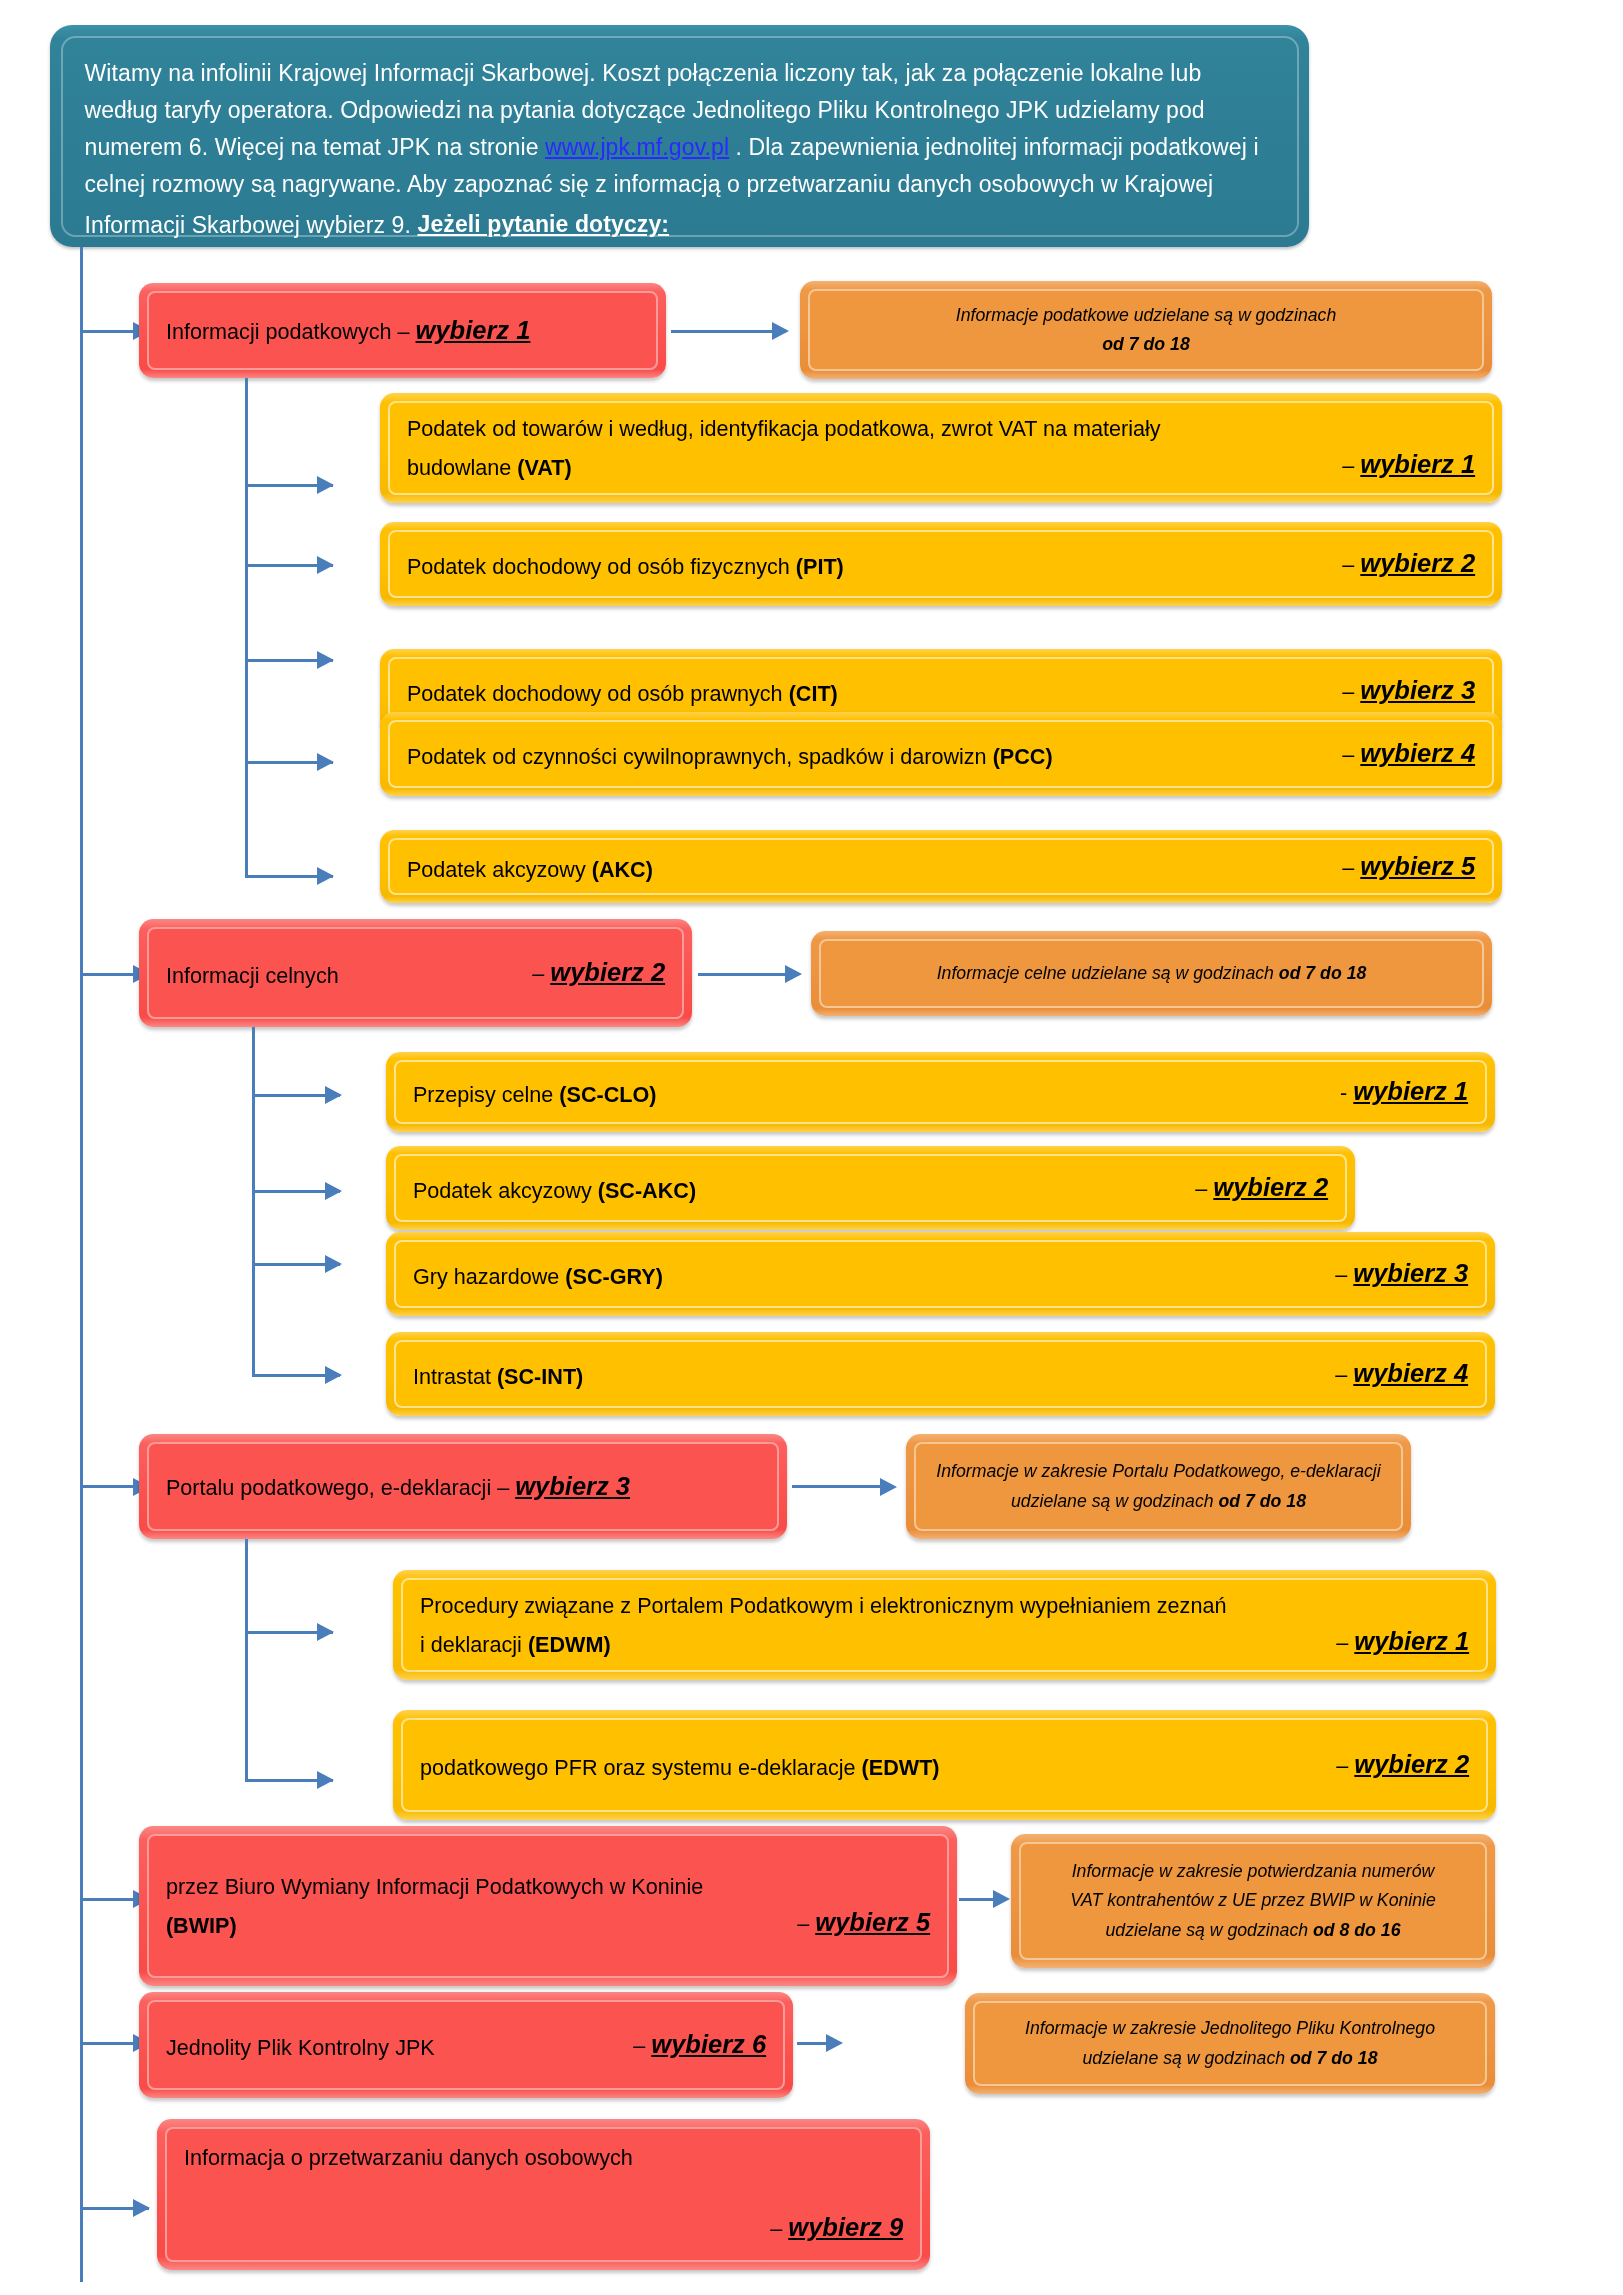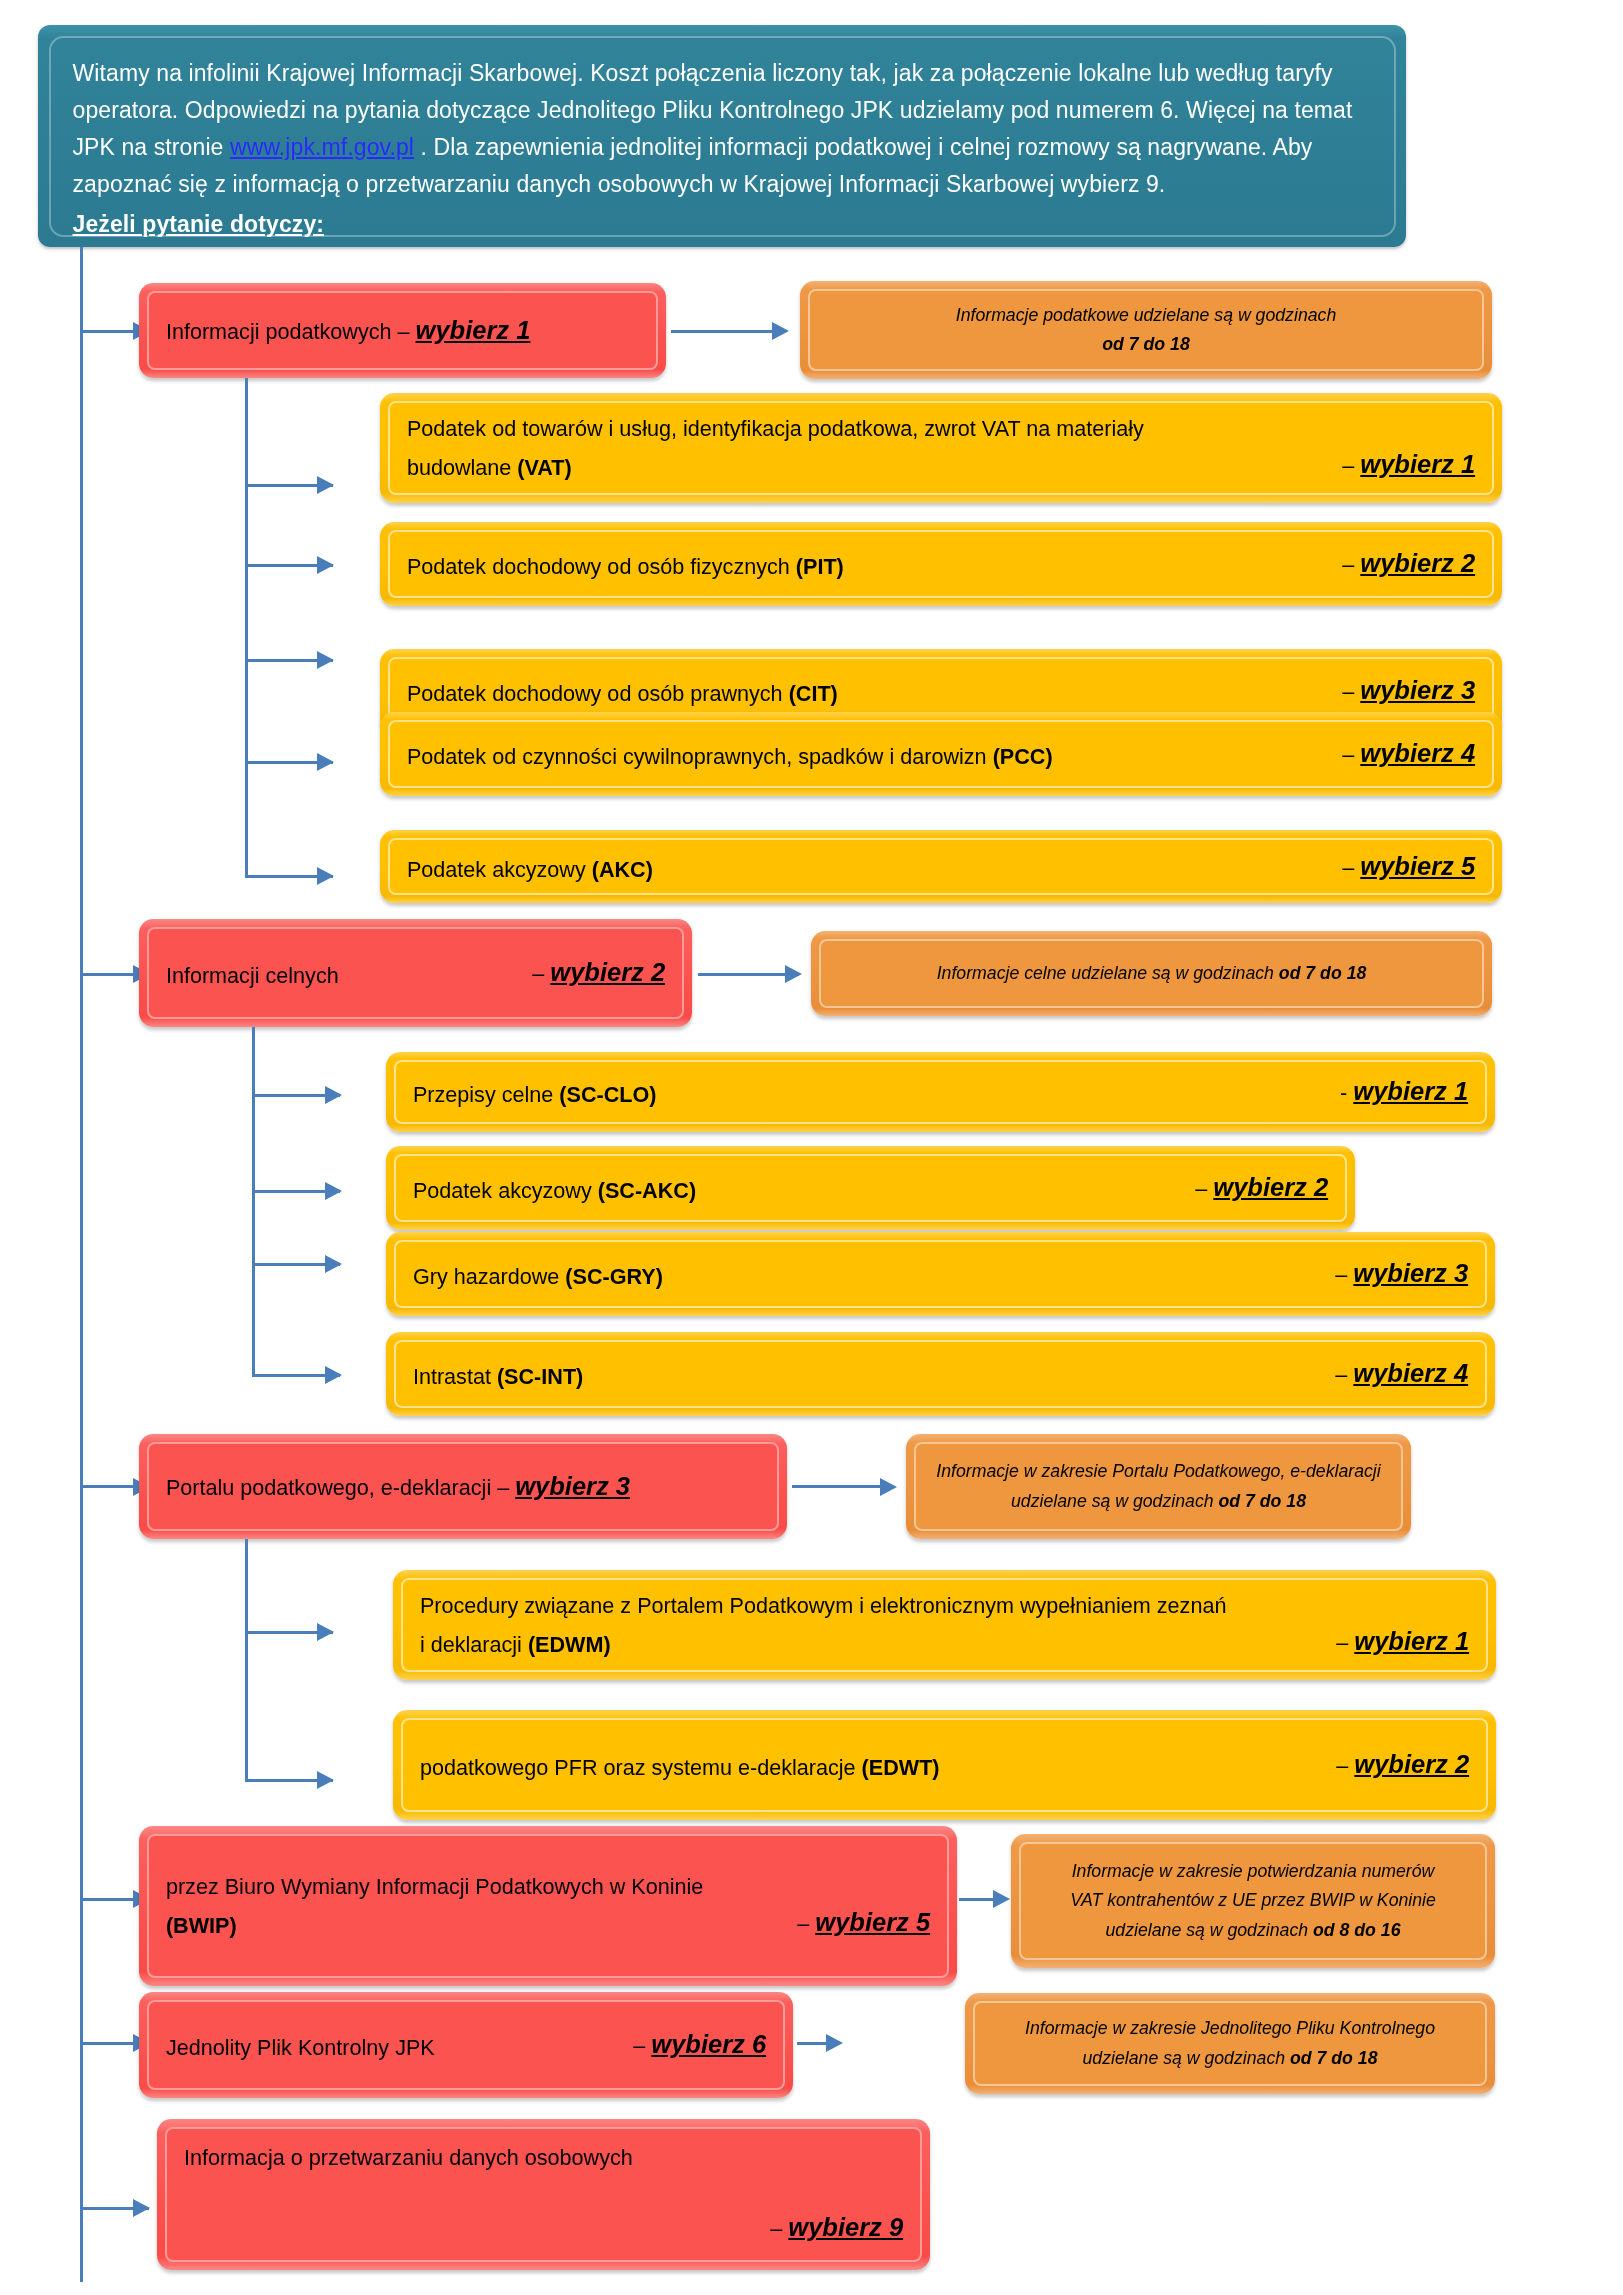"Witamy na infolinii Krajowej Informacji" .header-box { border-radius: 12px -> 22px; left: 38px -> 50px; width: 1368px -> 1259px }
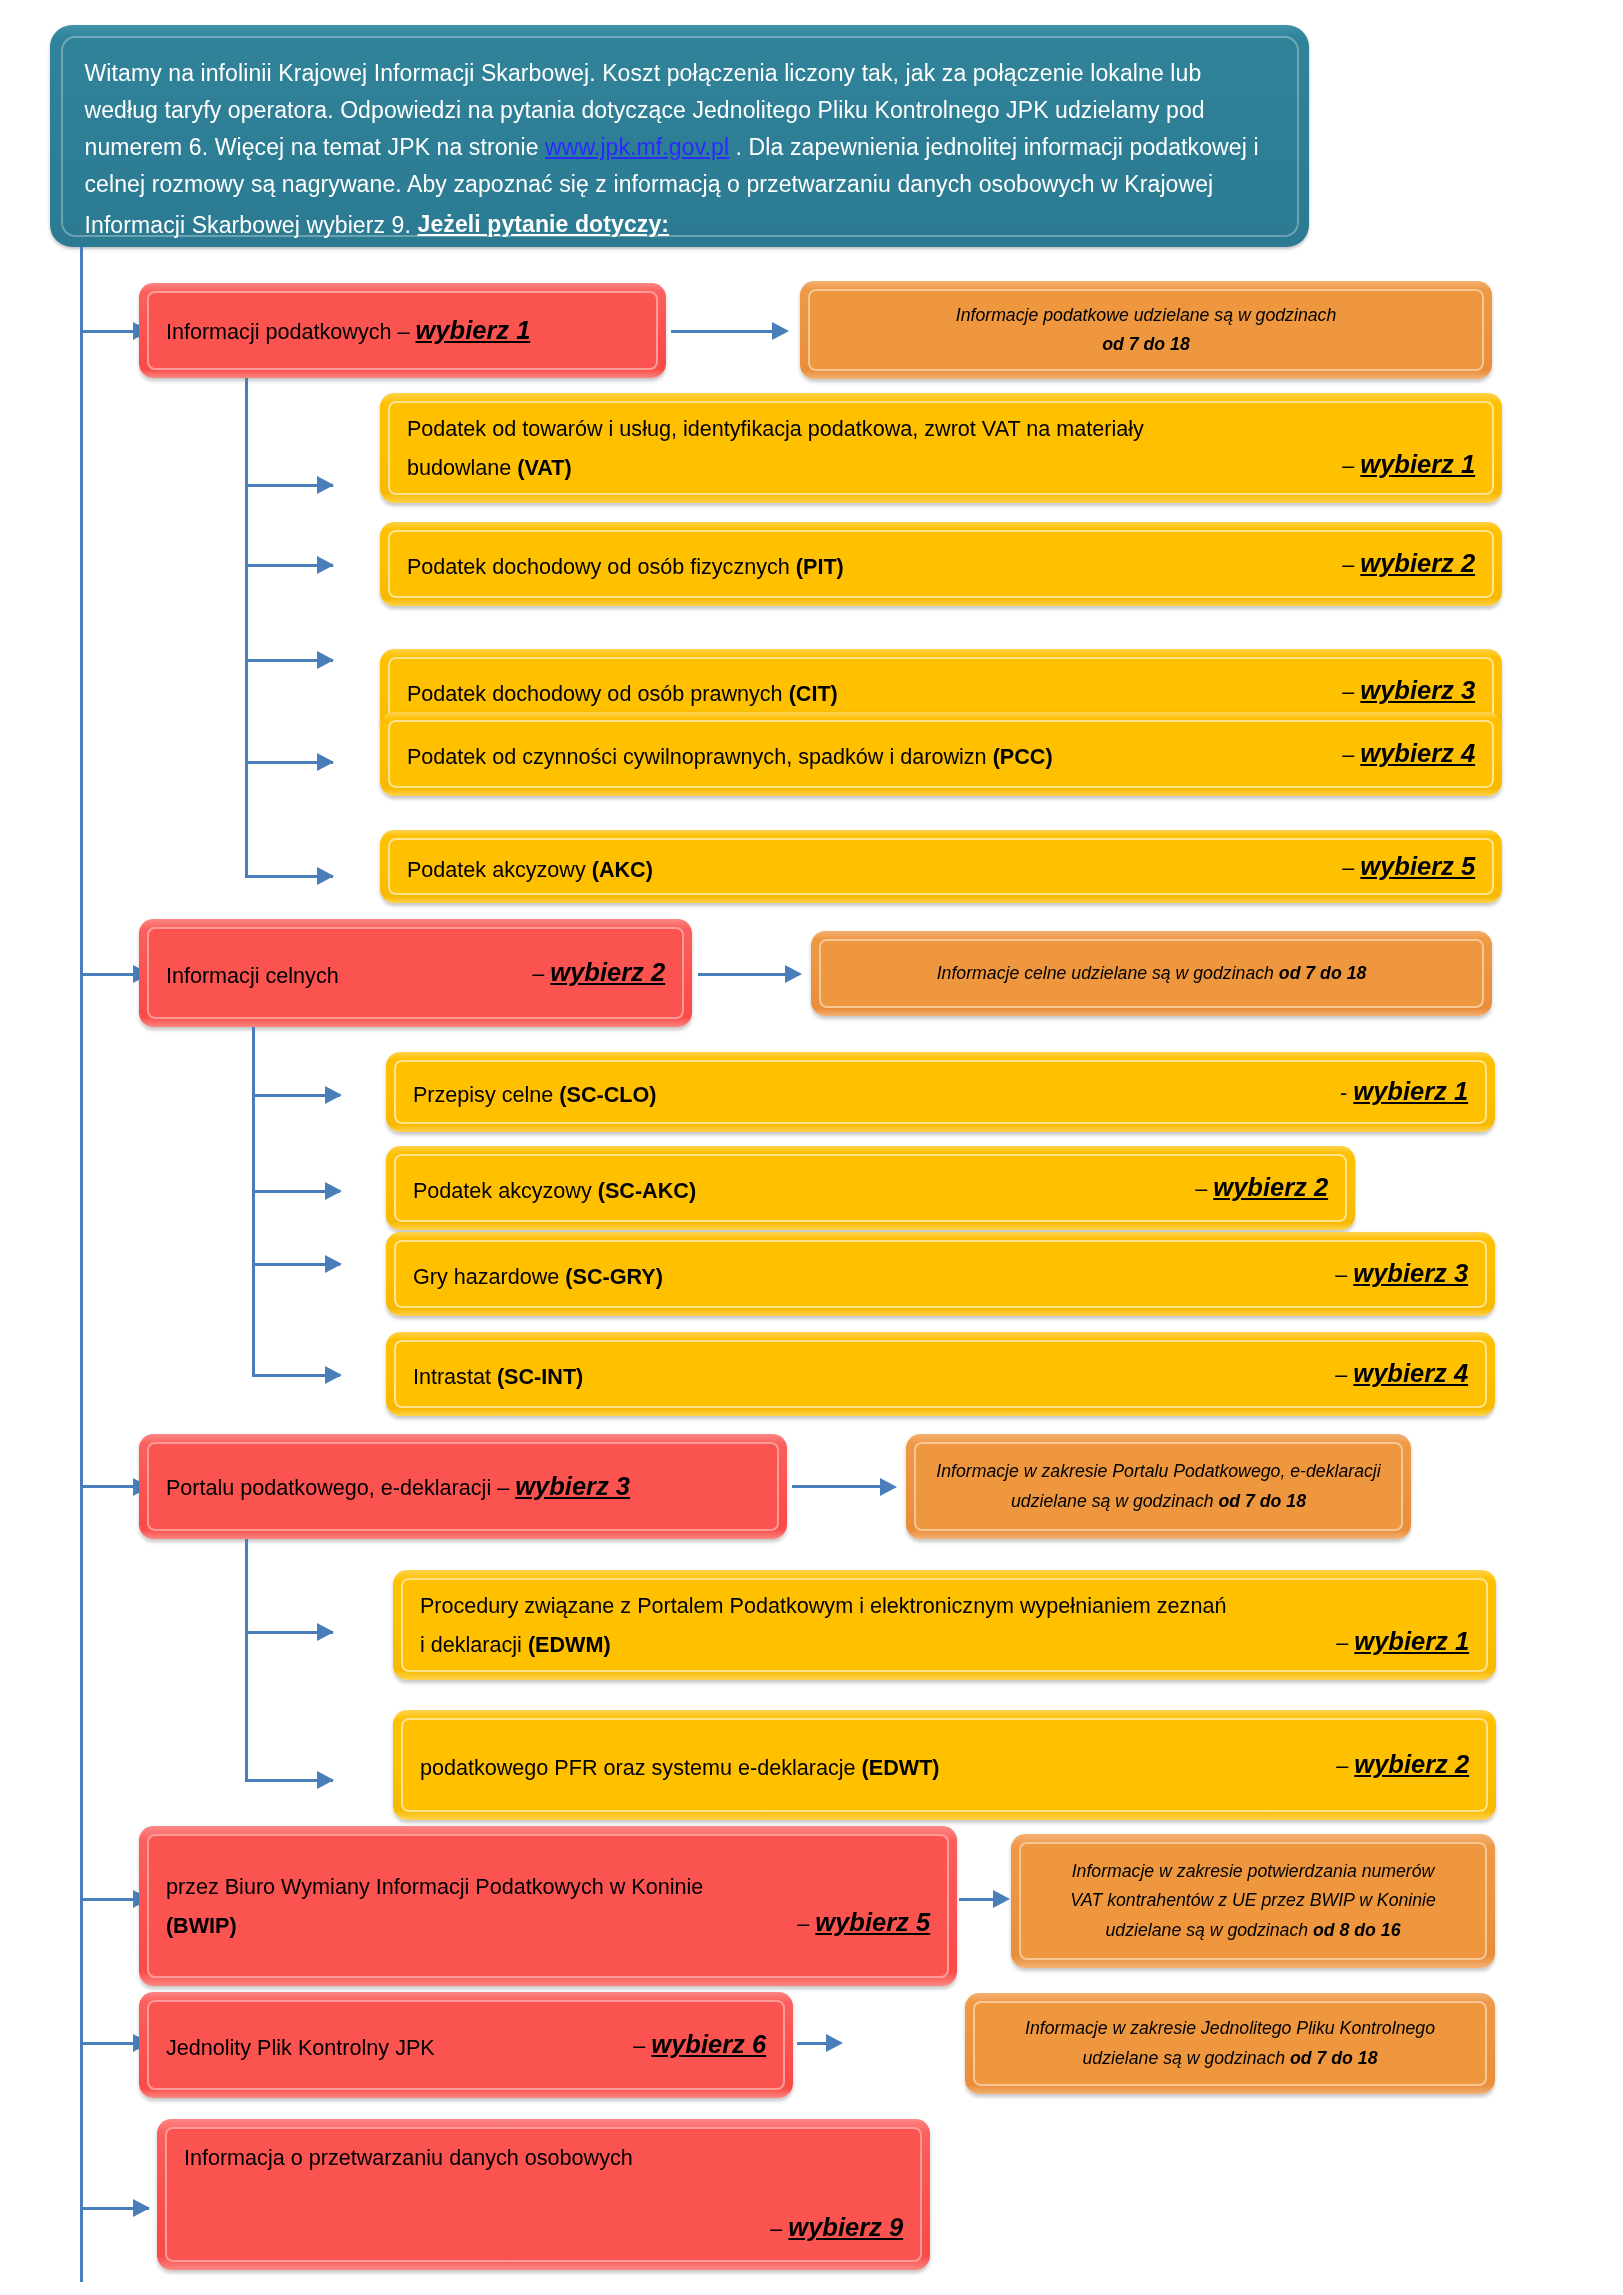"Podatek od towarów i usług," div { text: usług -> według }
